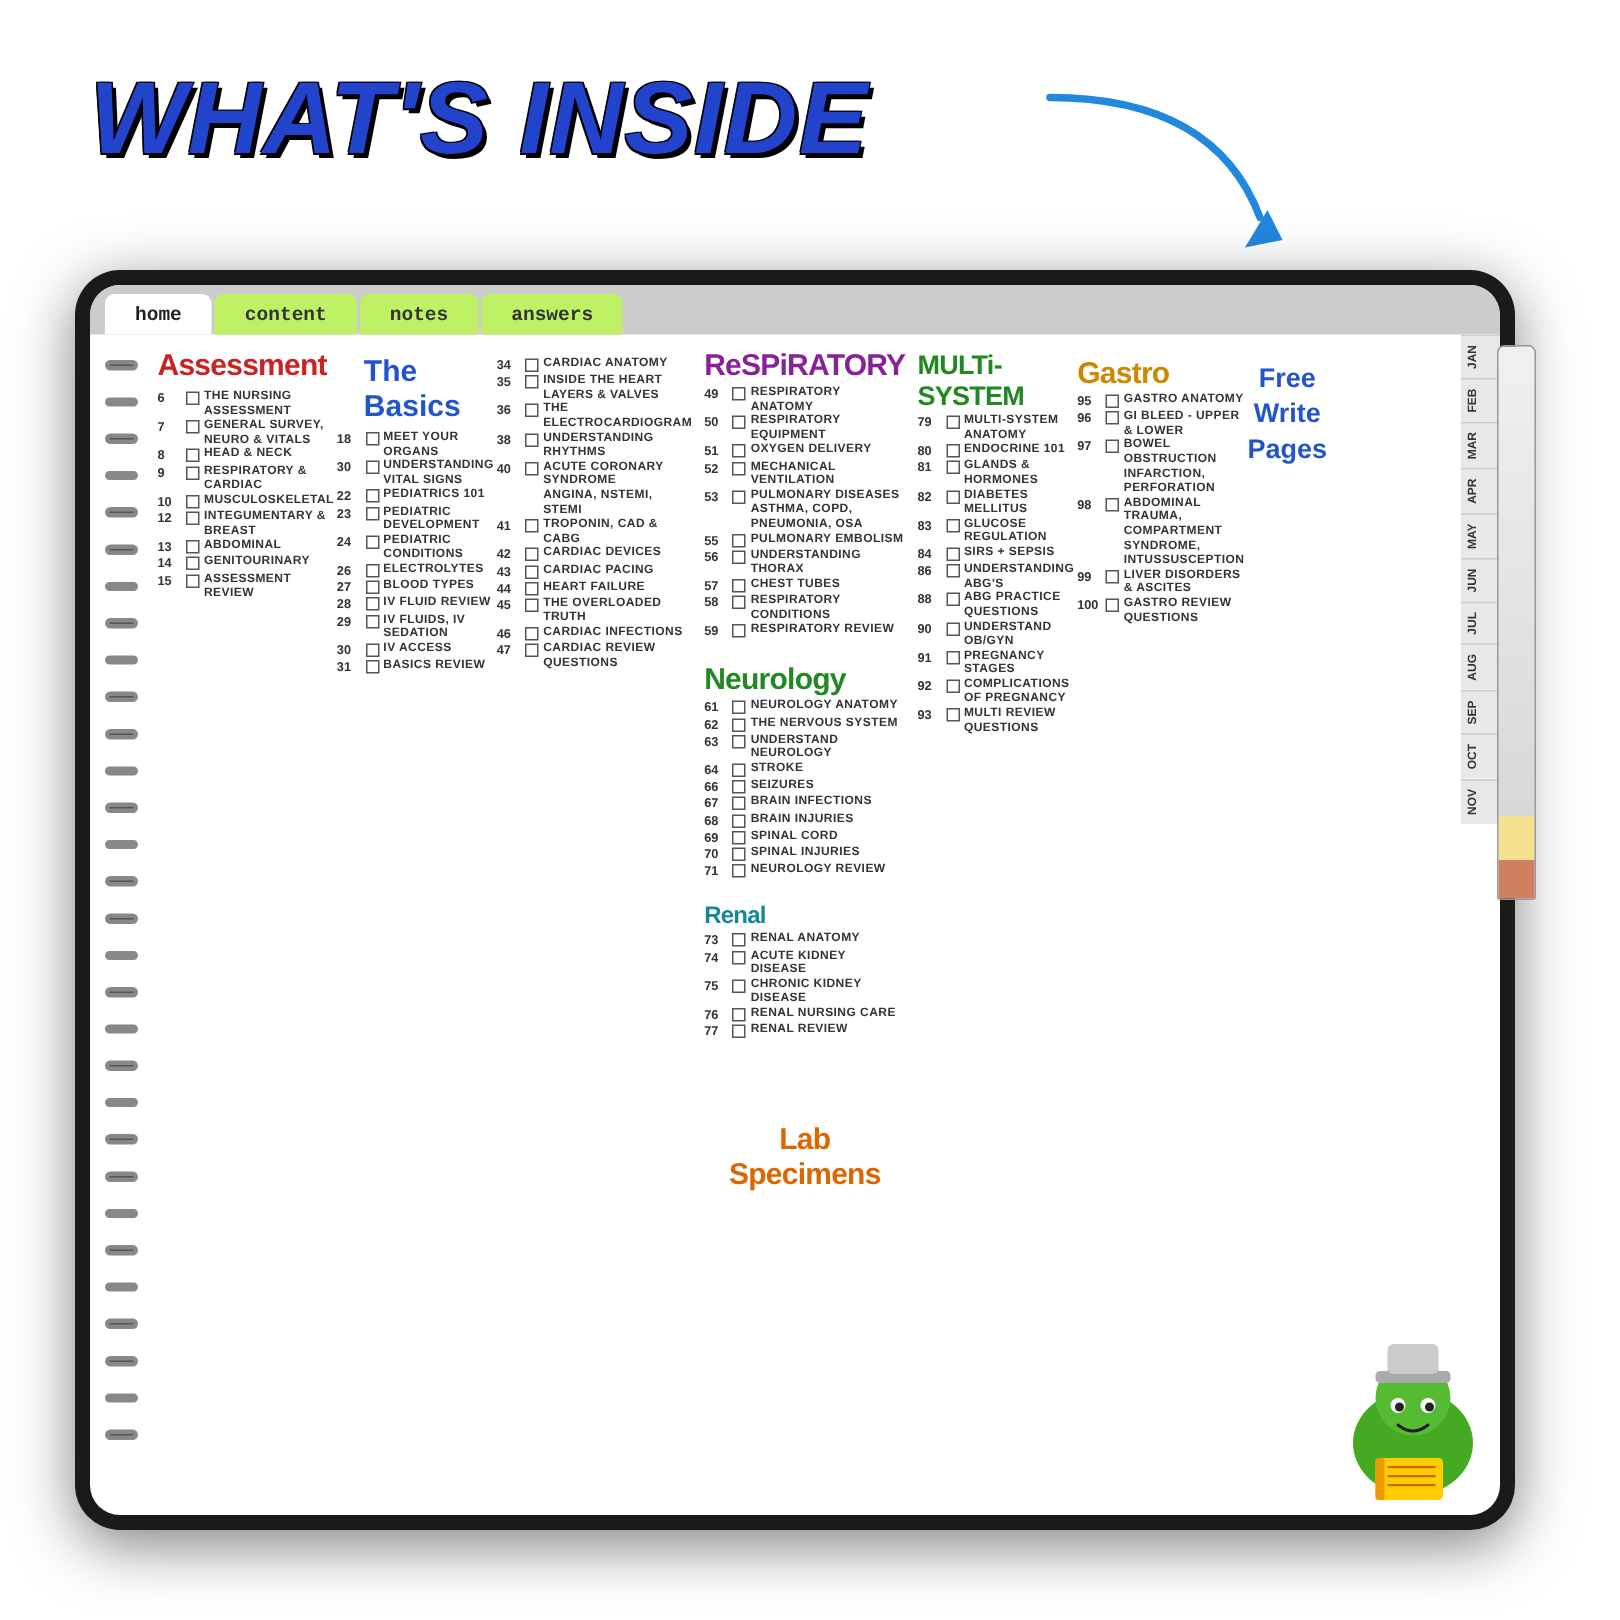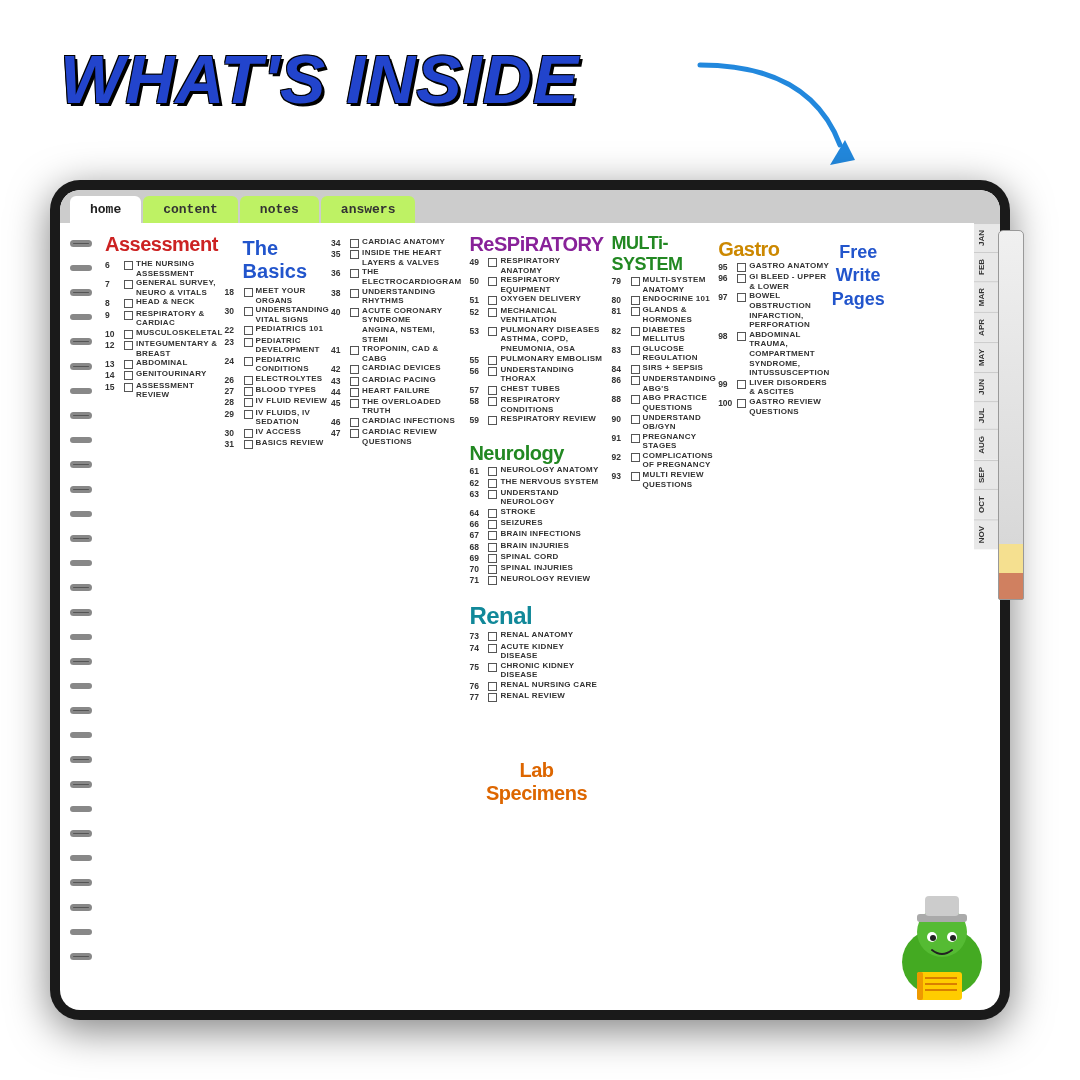"Renal" div { font-size: 24px -> 16px }
